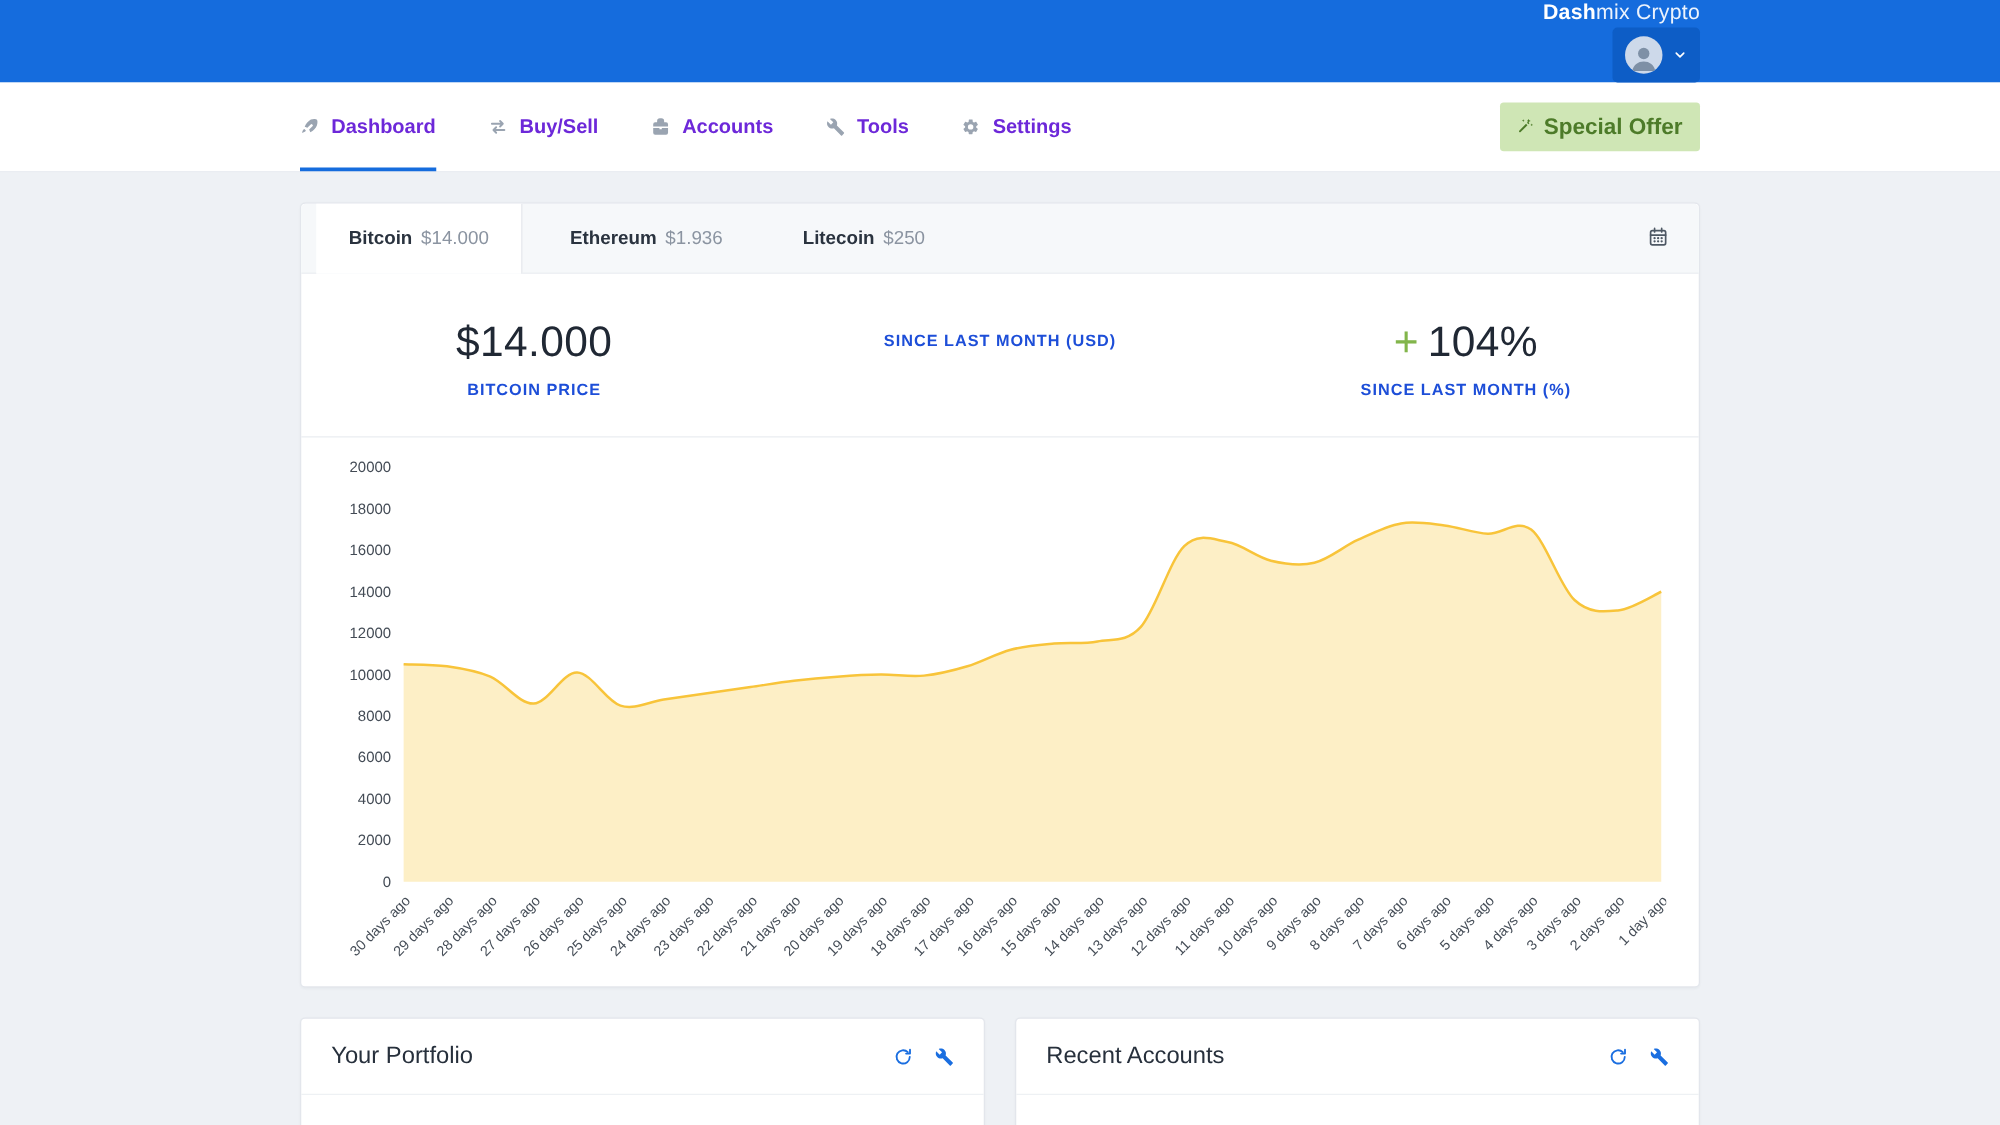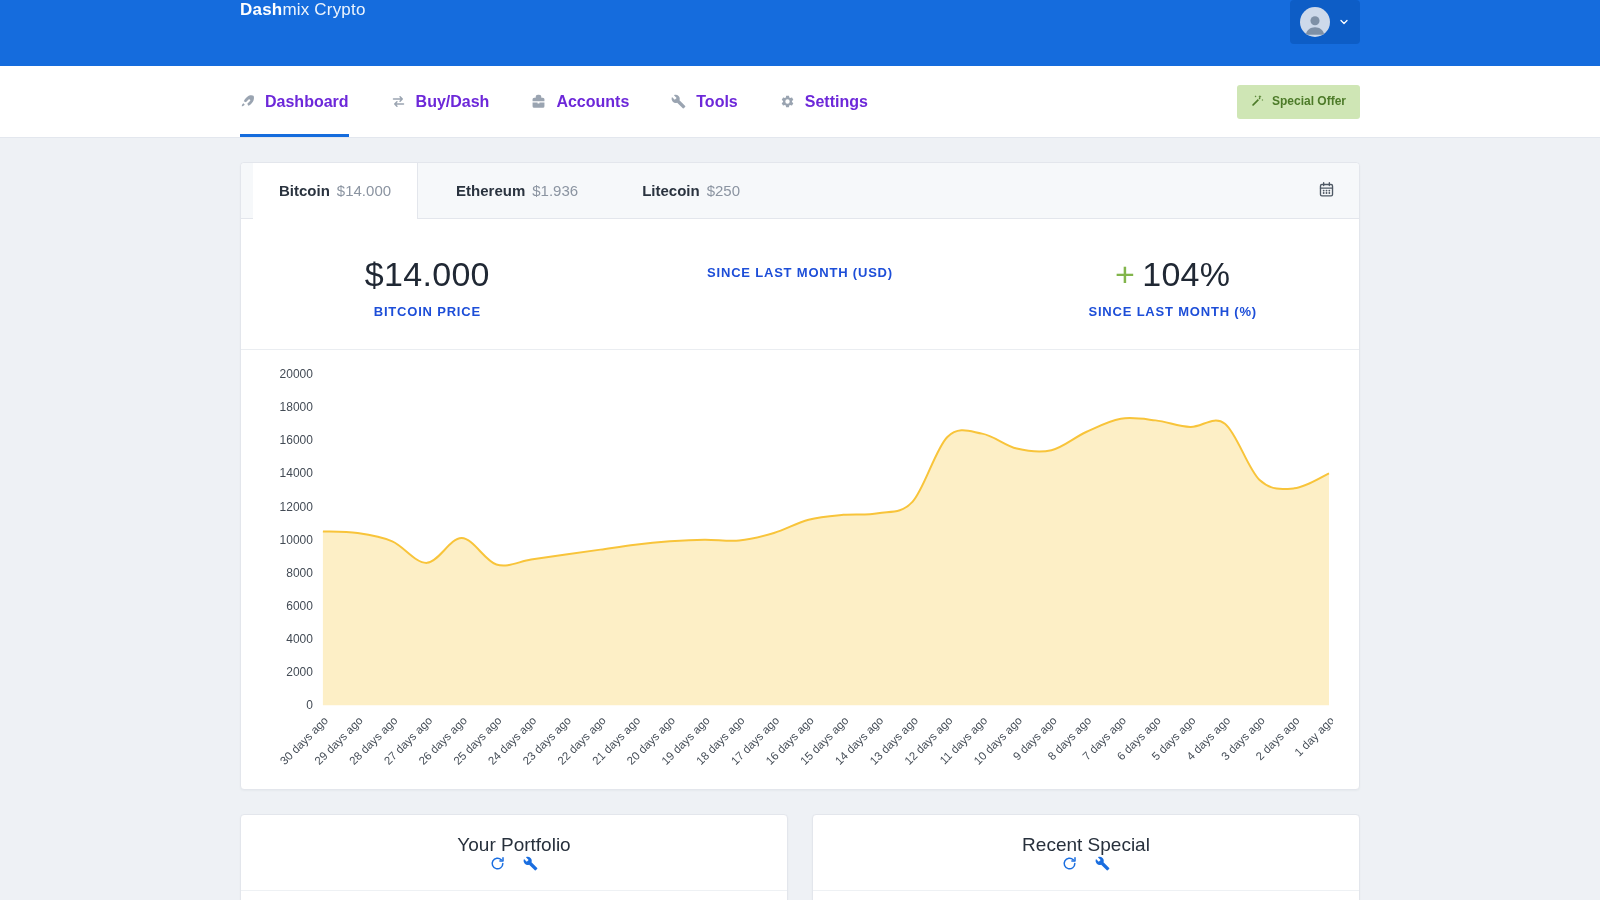"Dashmix Crypto" .topbar-inner { align-items: flex-start -> flex-end; flex-direction: none -> column }
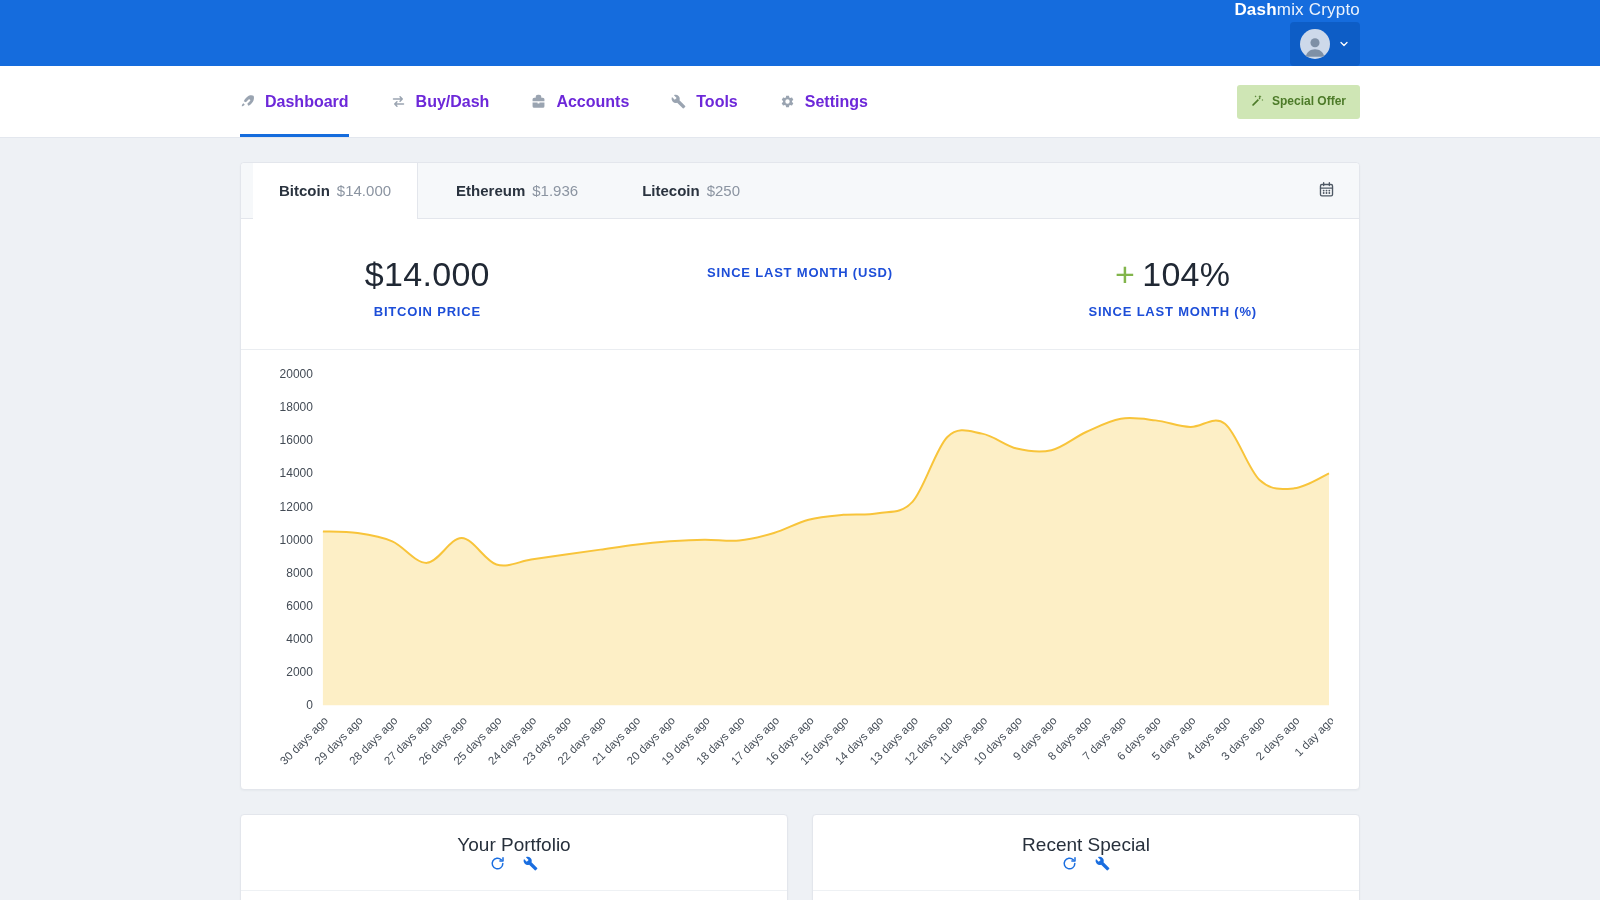"Buy/Dash" span { text: Buy/Dash -> Buy/Sell }
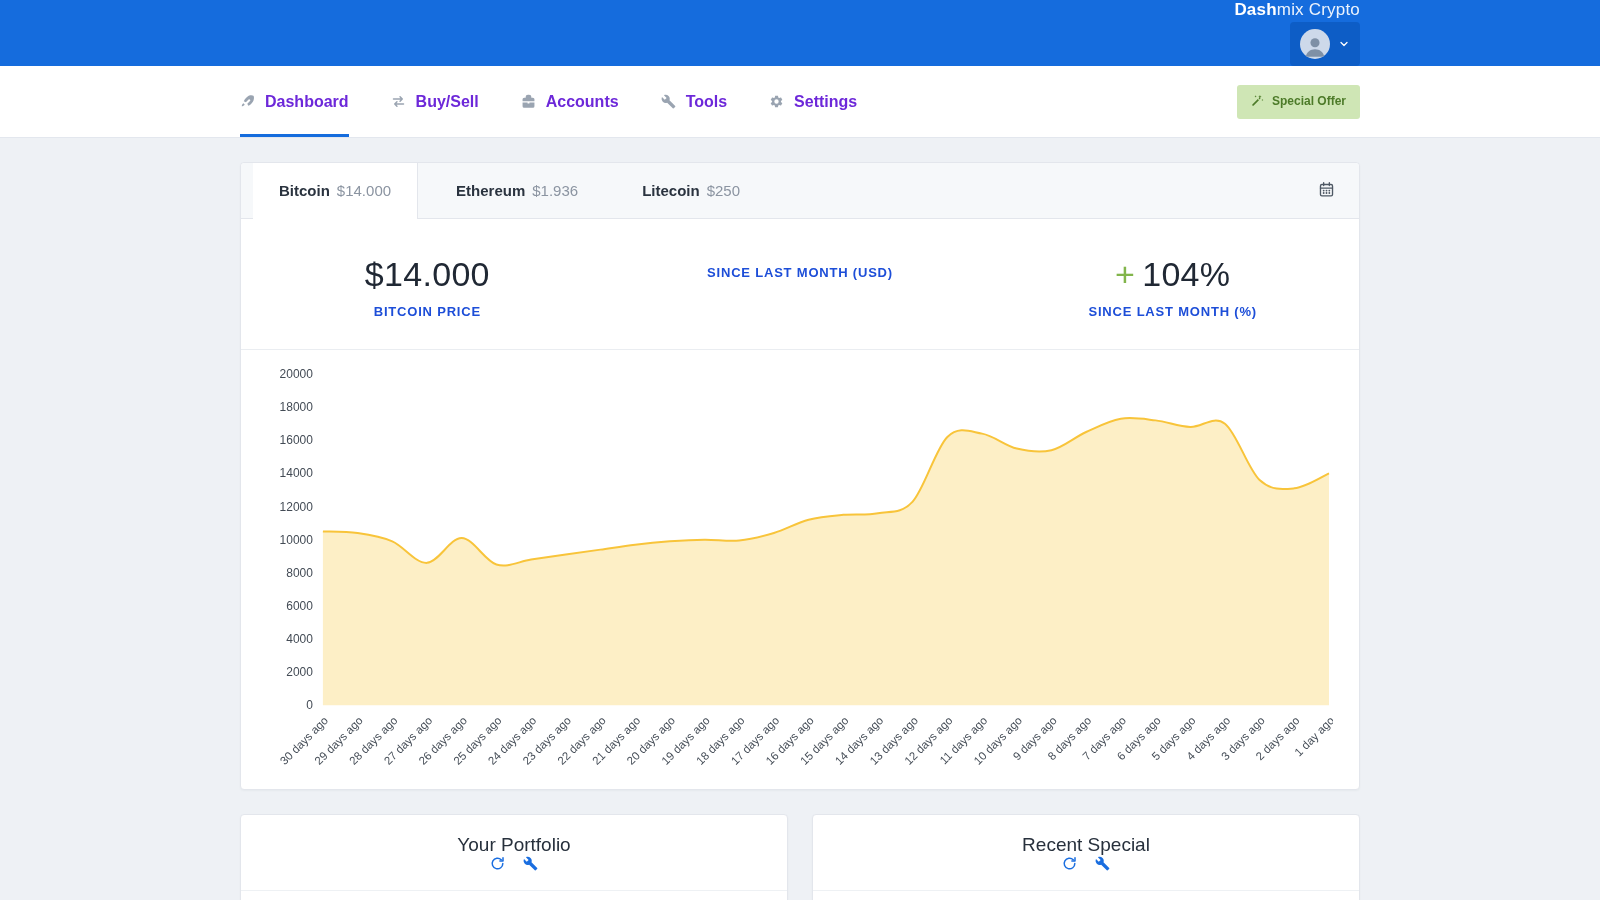"Special Offer" .offer-btn { align-items: flex-start -> center; font-size: 12px -> 18px }
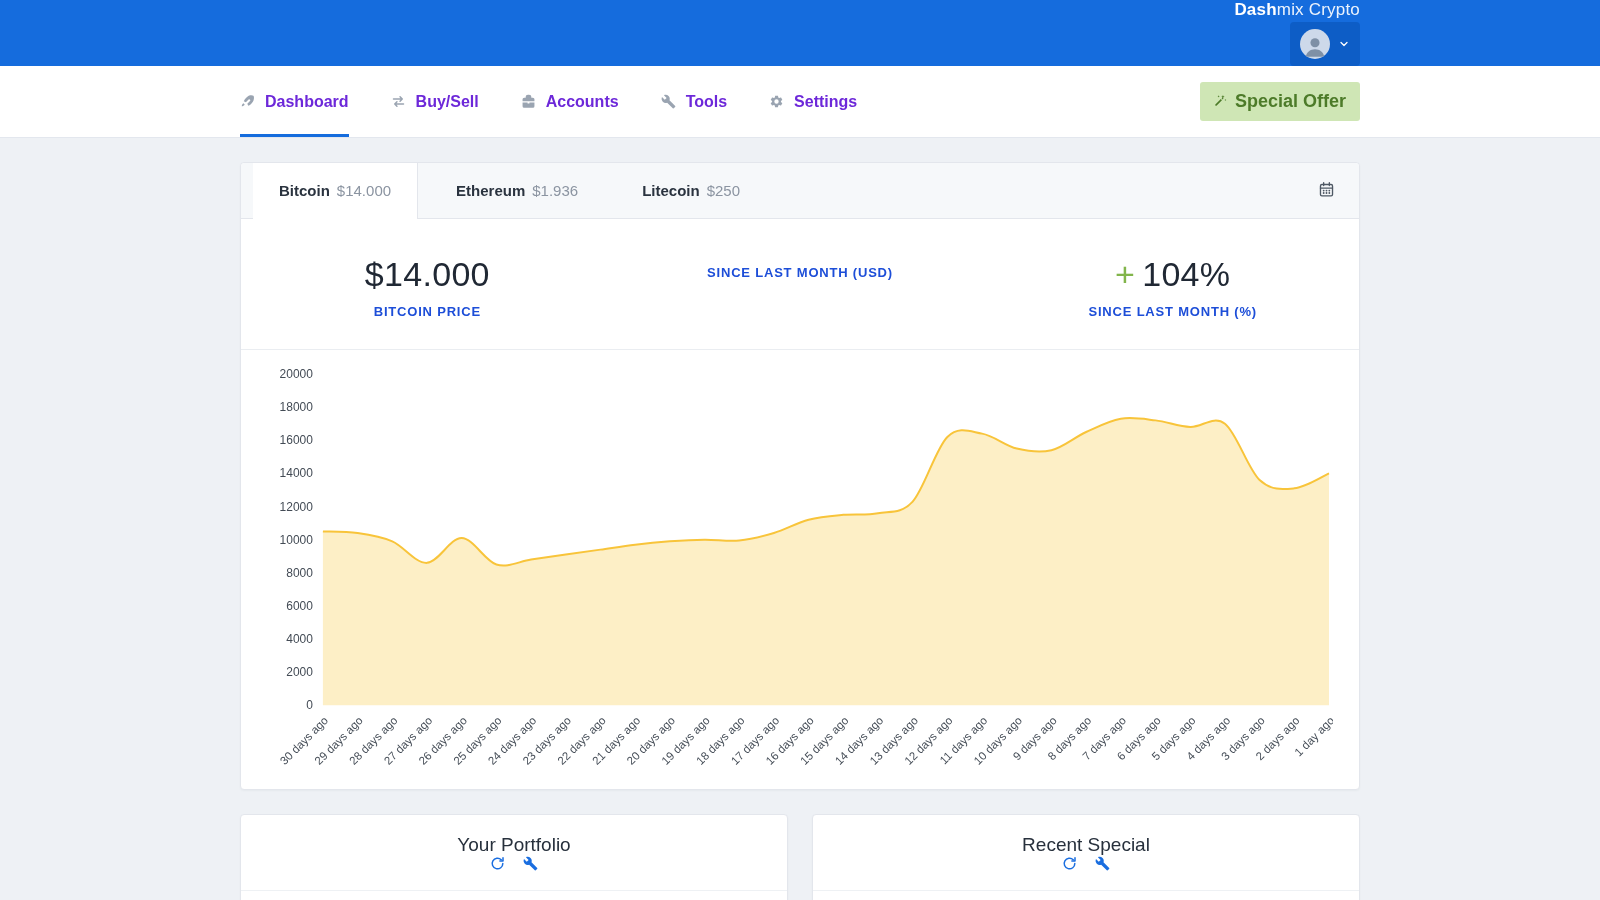"Your Portfolio" .panel-header { flex-direction: column -> none }
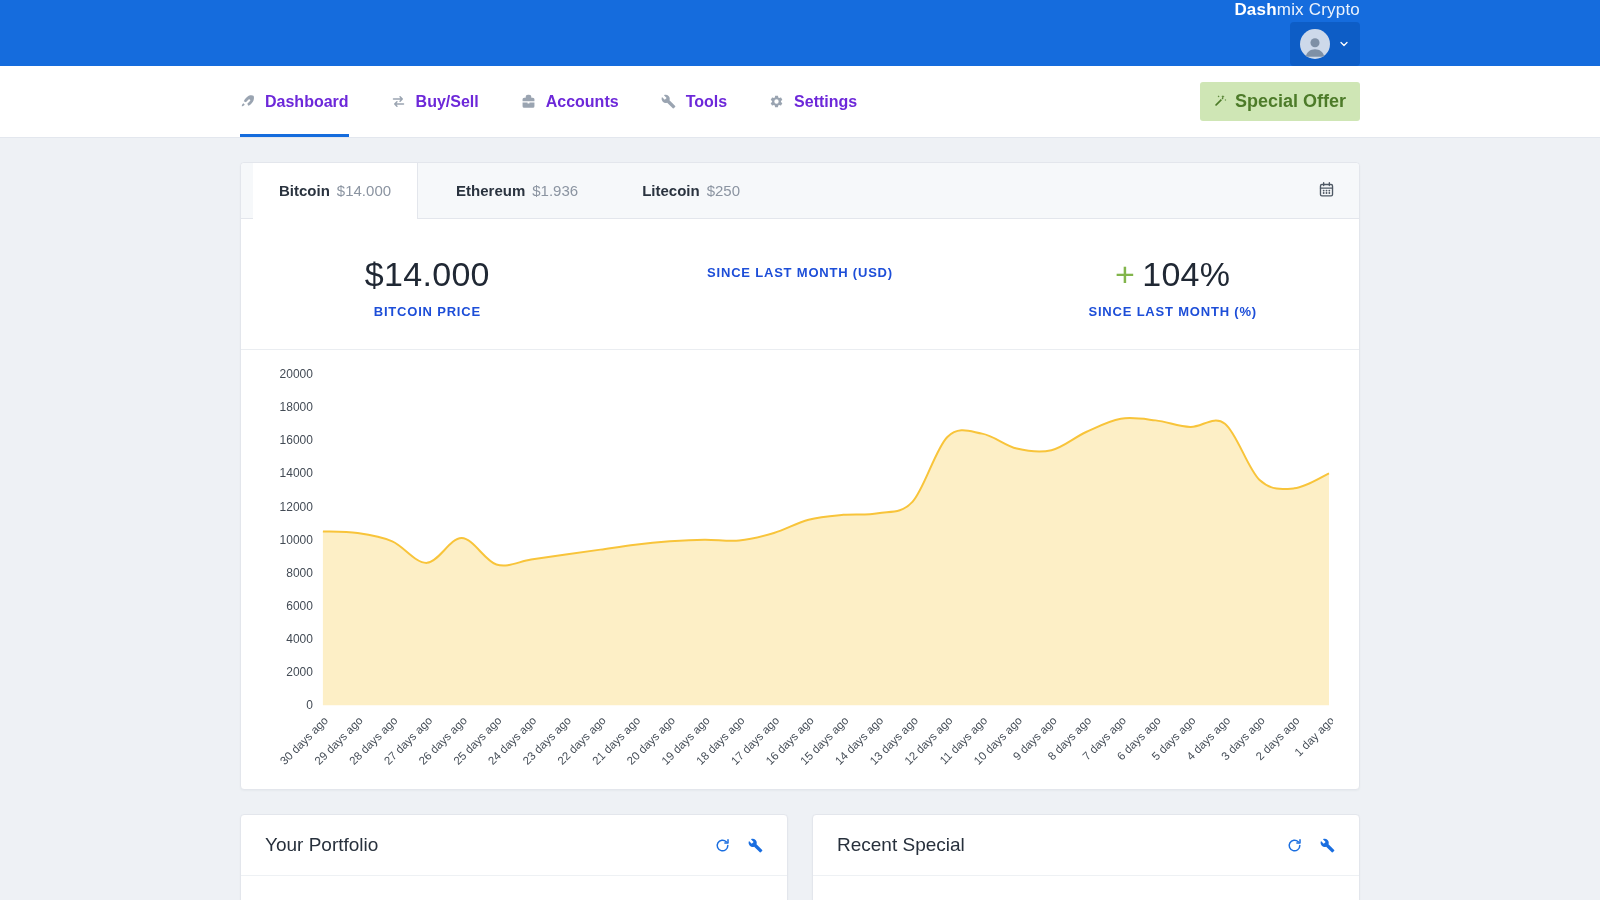"Recent Special" h3.panel-title { text: Special -> Accounts }
